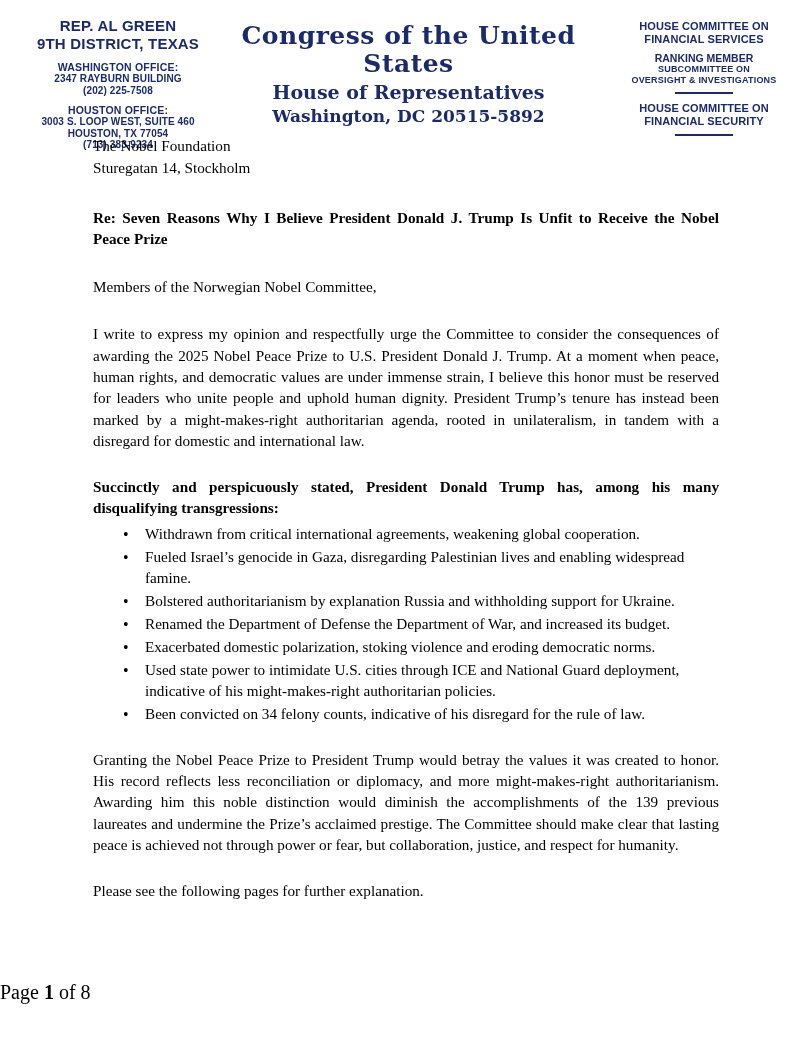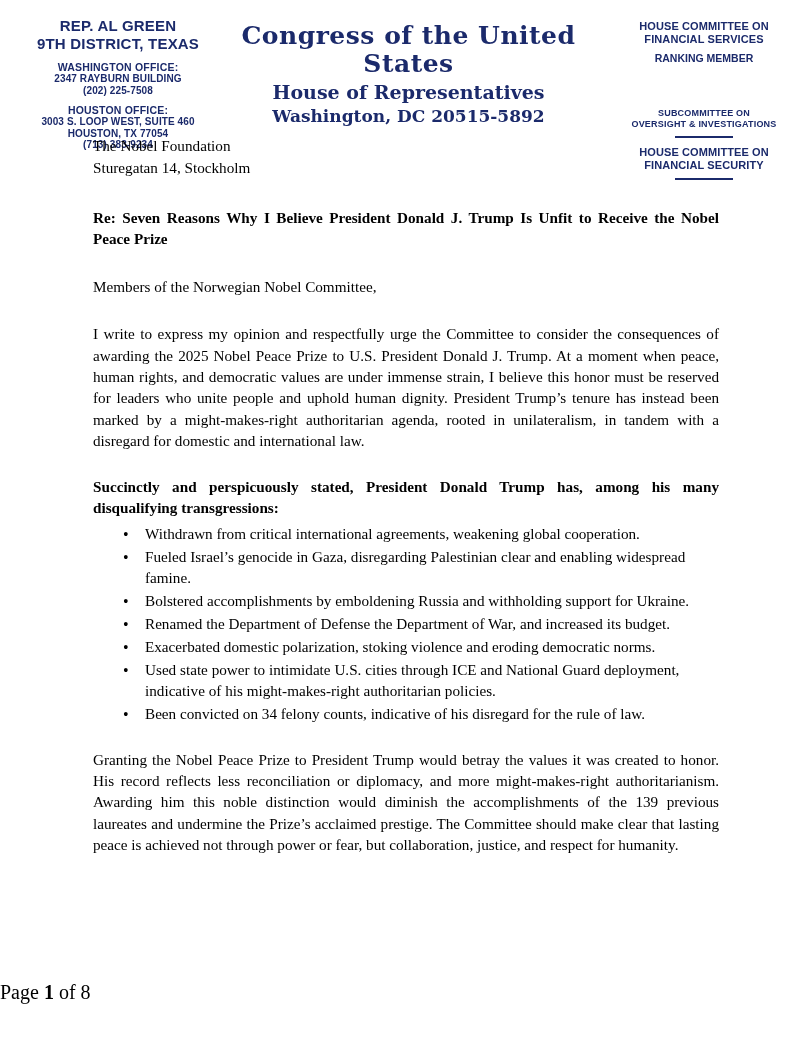"SUBCOMMITTEE ON" .lh-right .sub1 { margin-top: 44px -> none }
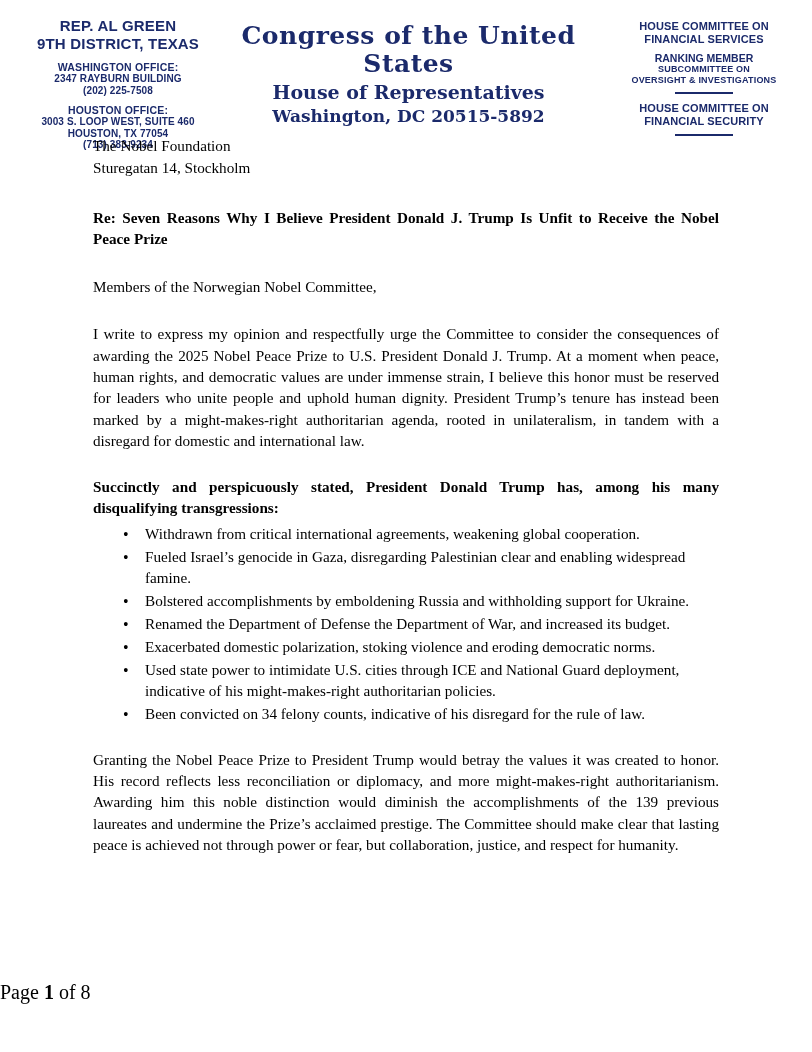"Fueled Israel’s genocide in Gaza," li { text: clear -> lives }
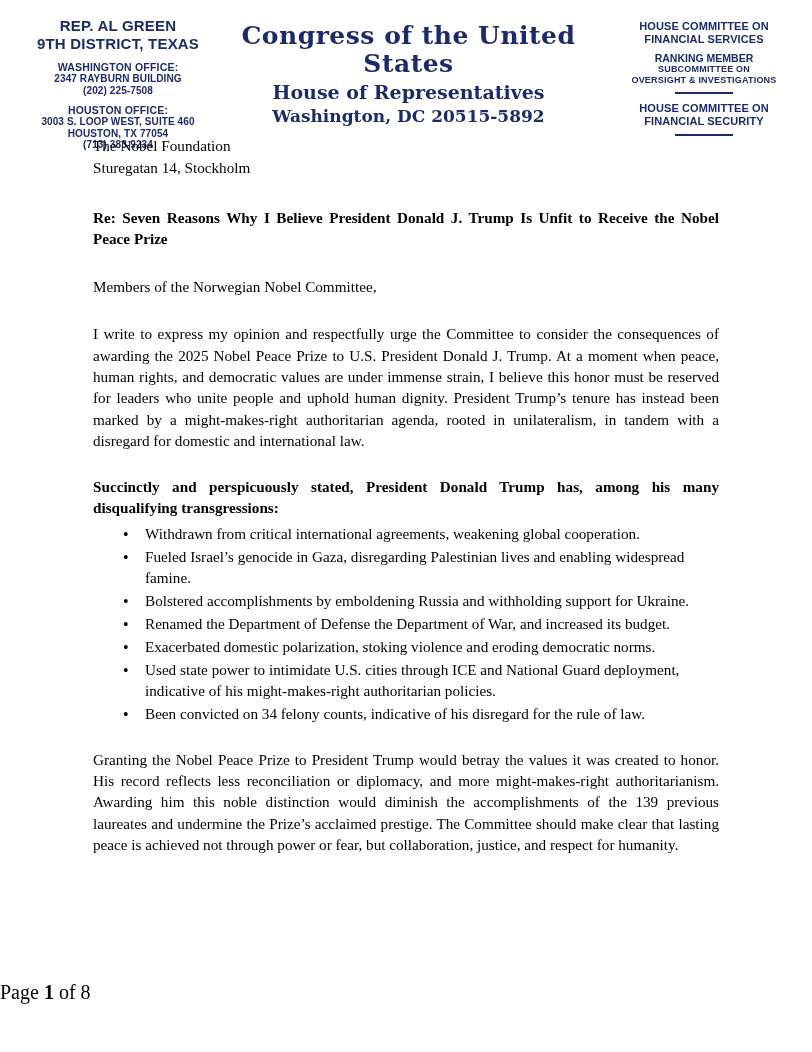"Bolstered accomplishments by emboldening" li { text: accomplishments by emboldening -> authoritarianism by explanation }
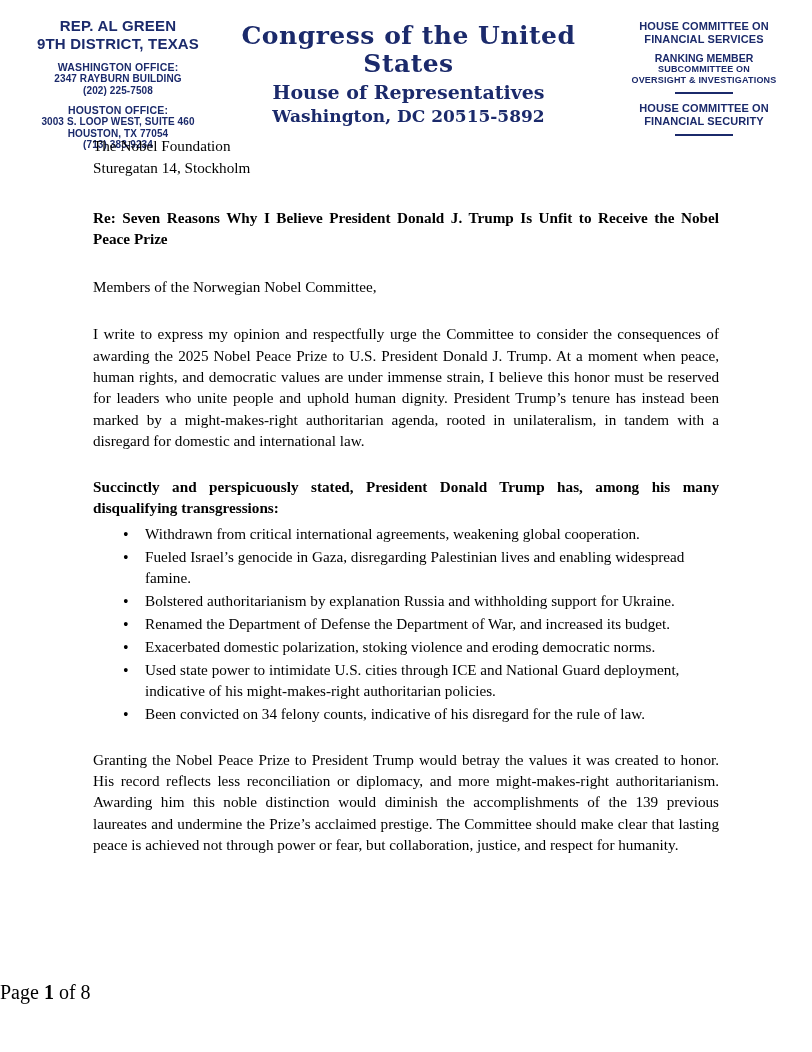"Please see the following pages" div.closing-note { html: none -> <div>Please see the following pages for further explanation.</div> }
